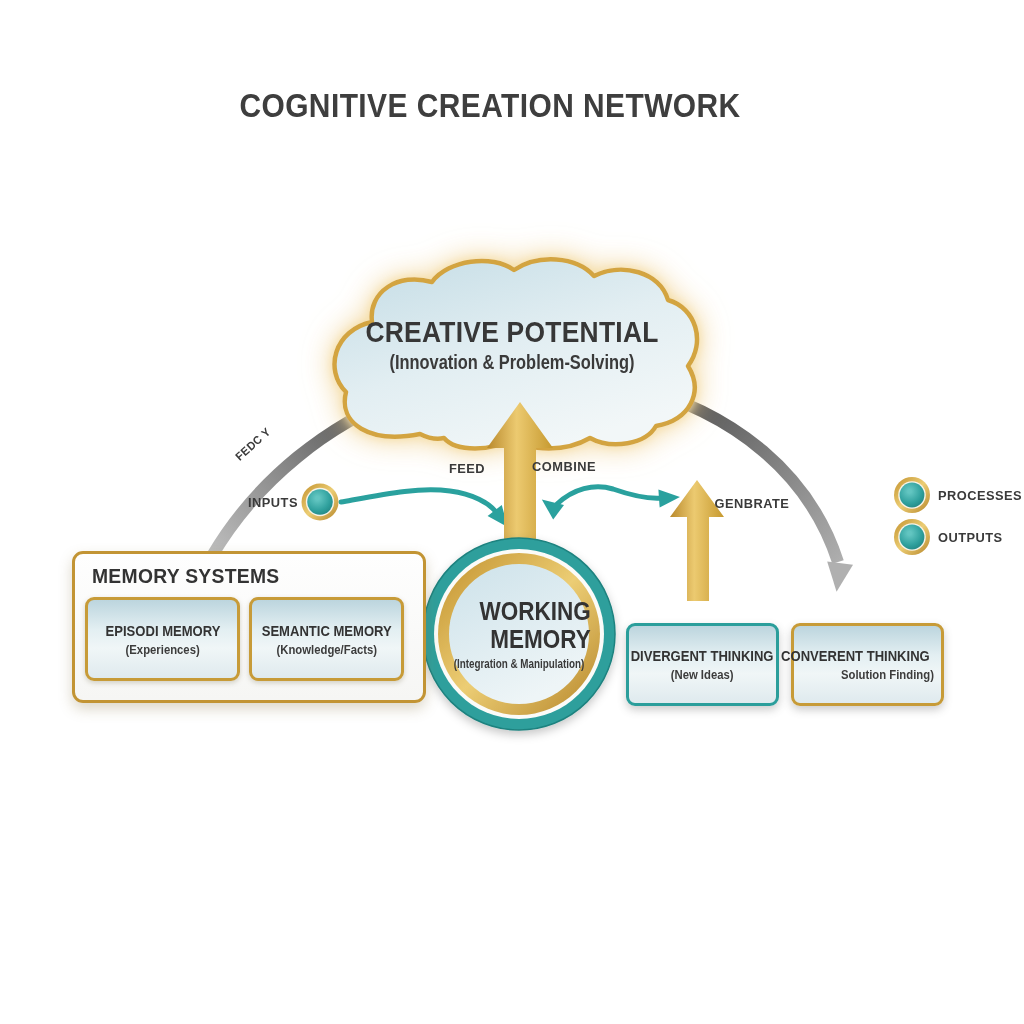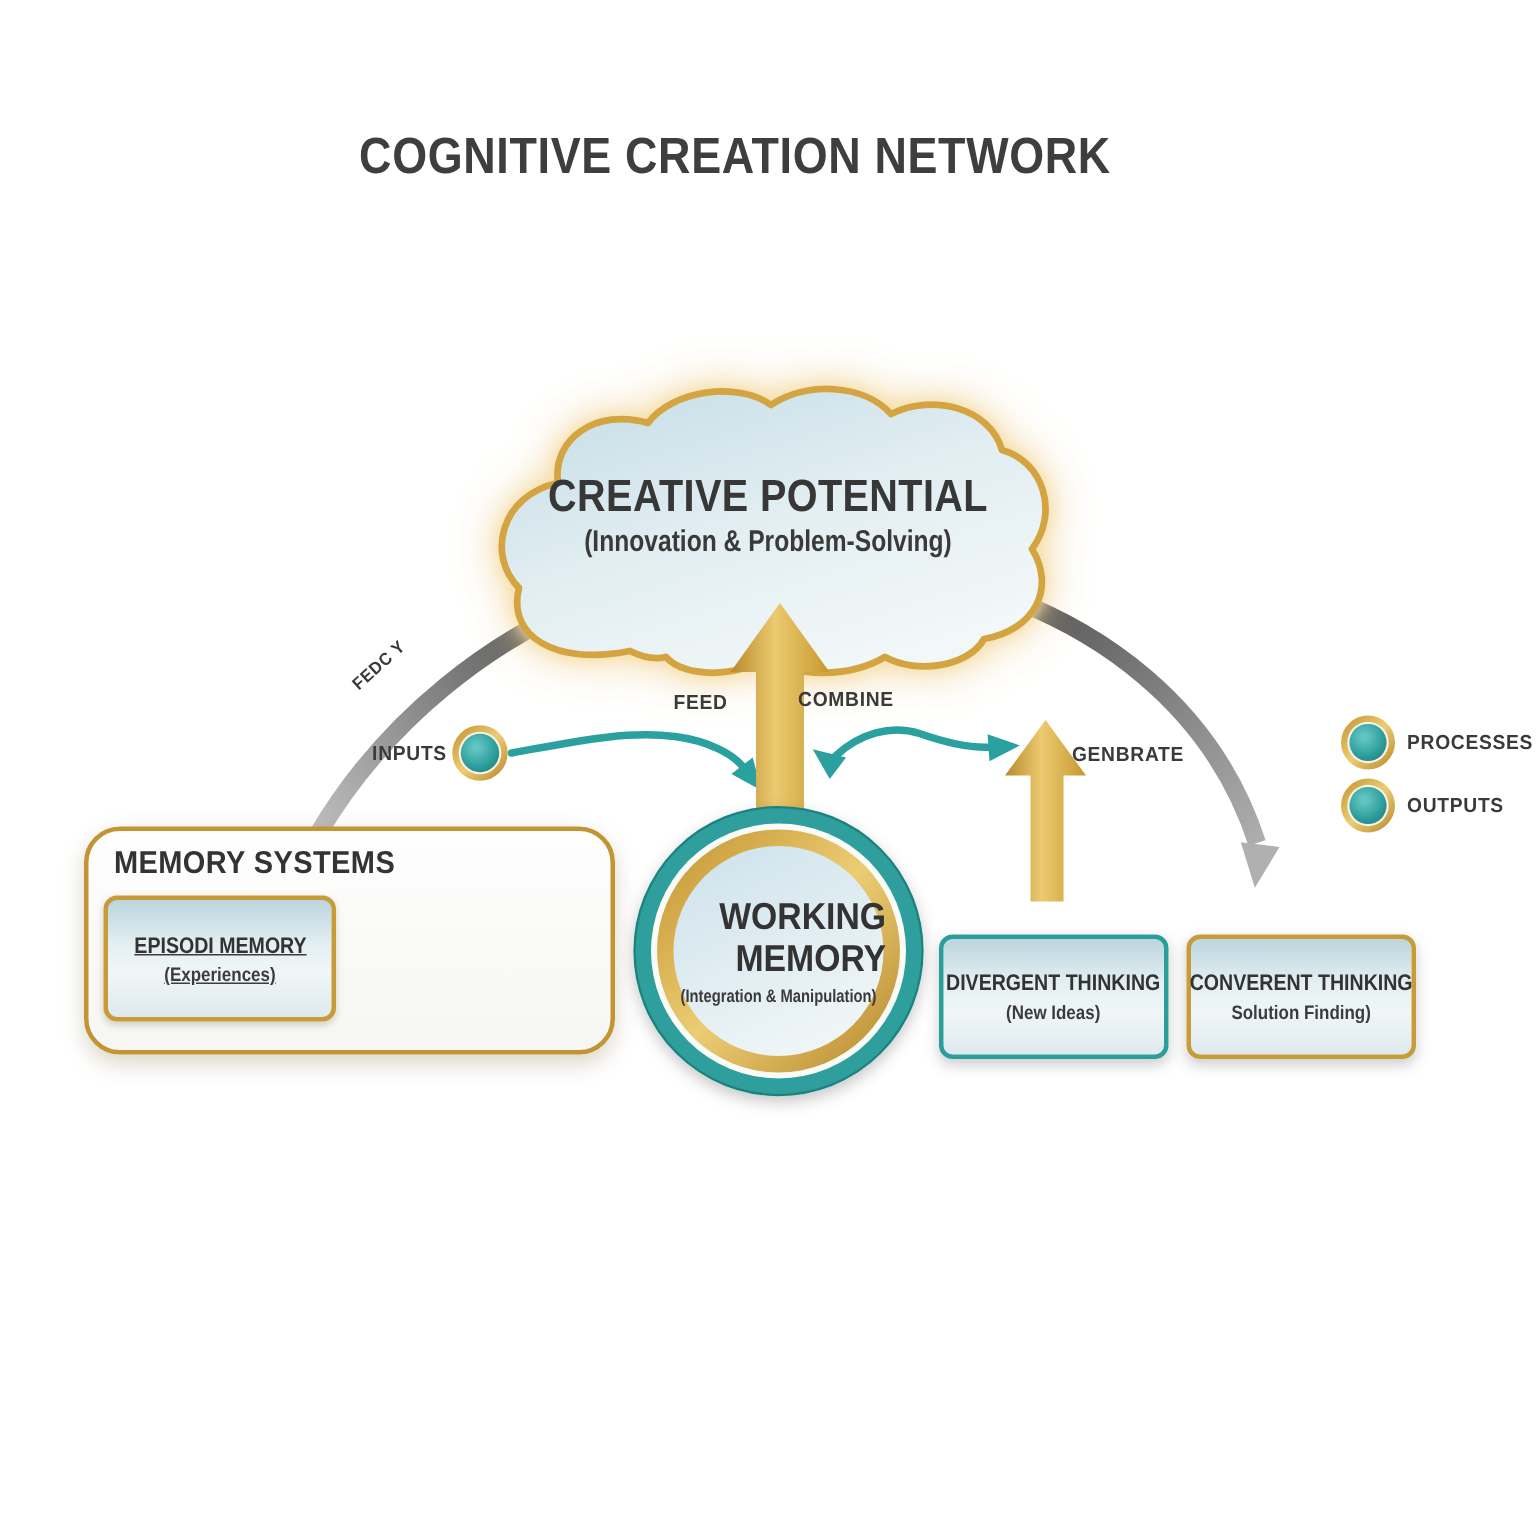"MEMORY SYSTEMS" .panel { border-radius: 24px -> 11px; left: 56px -> 72px }
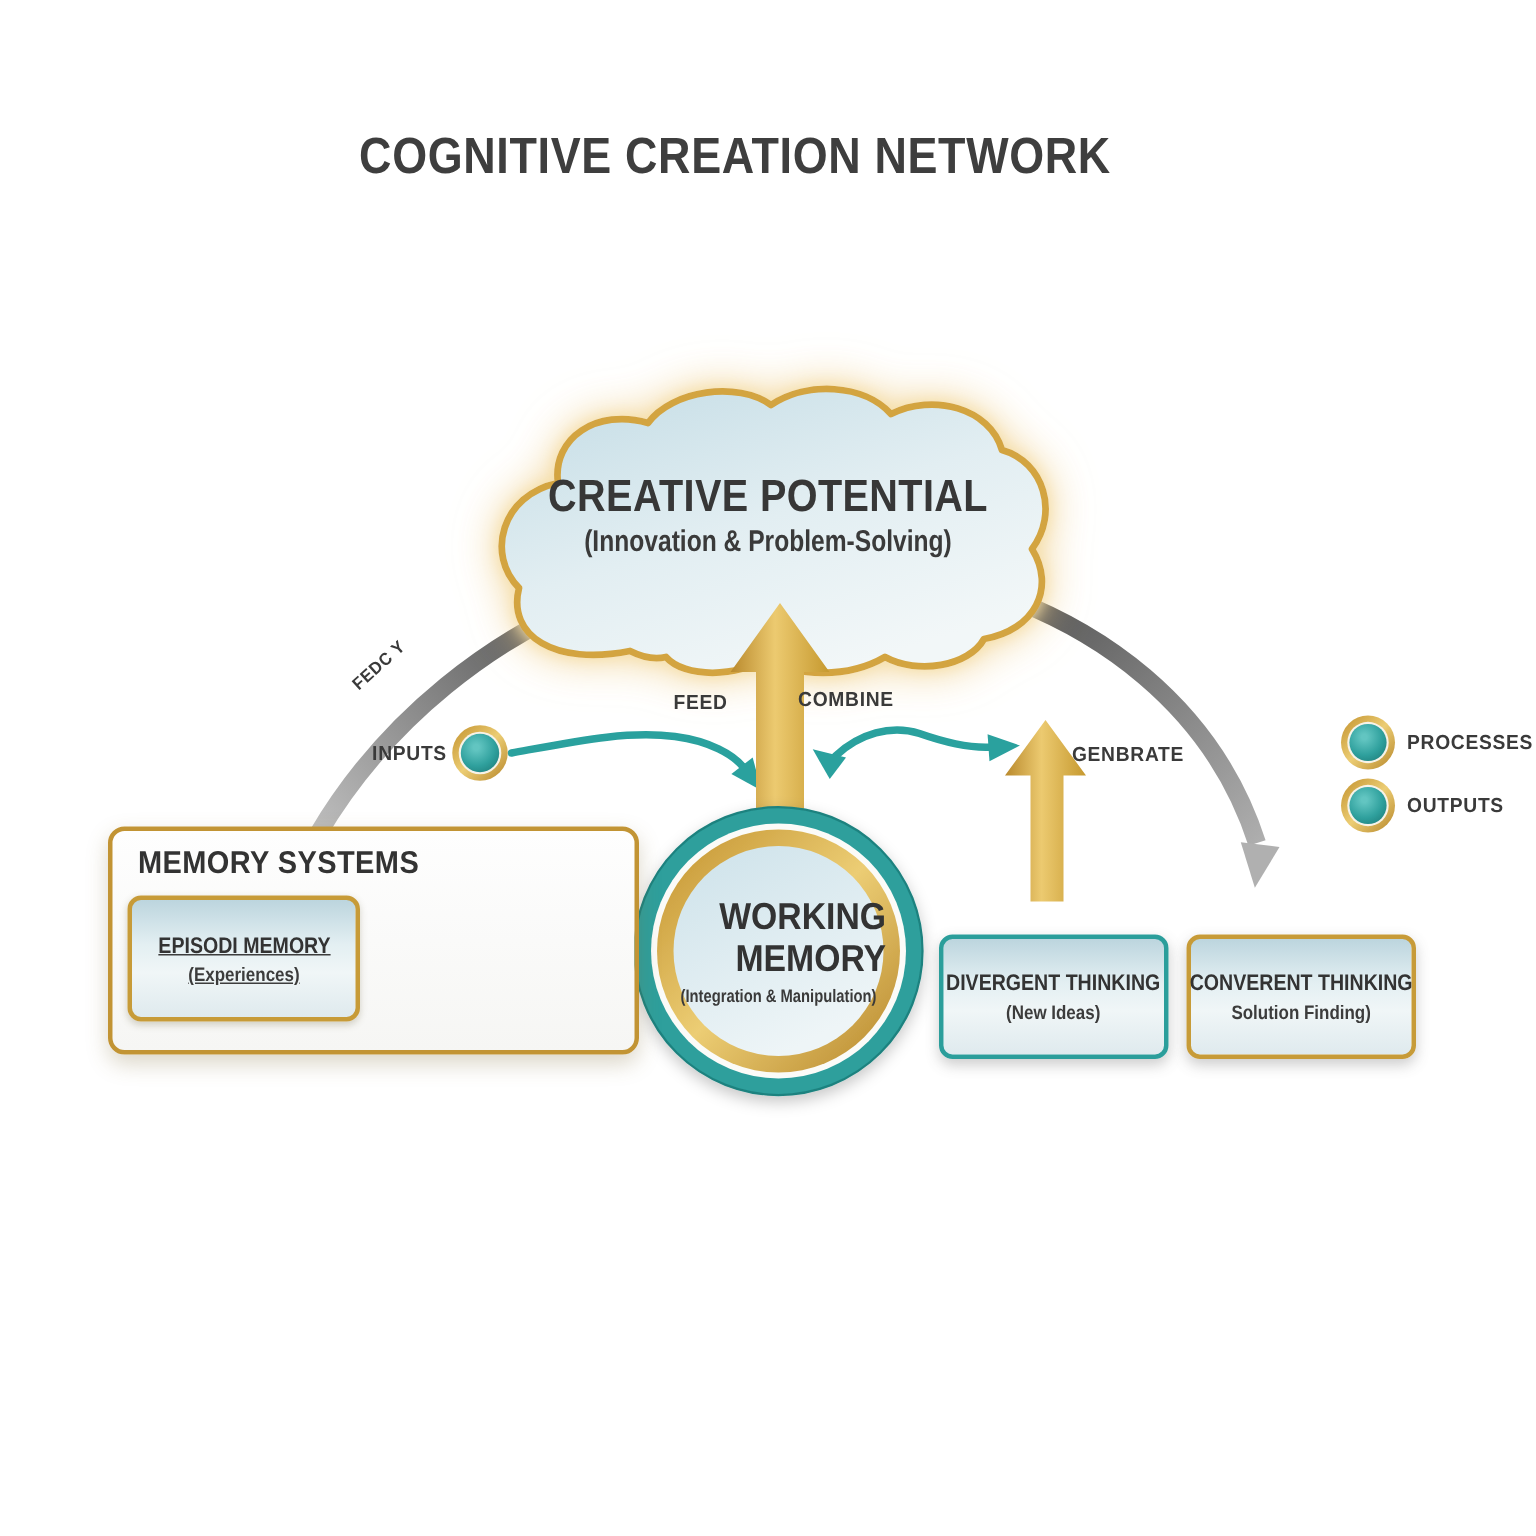"EPISODI MEMORY" div.subbox { text-decoration: underline -> none }
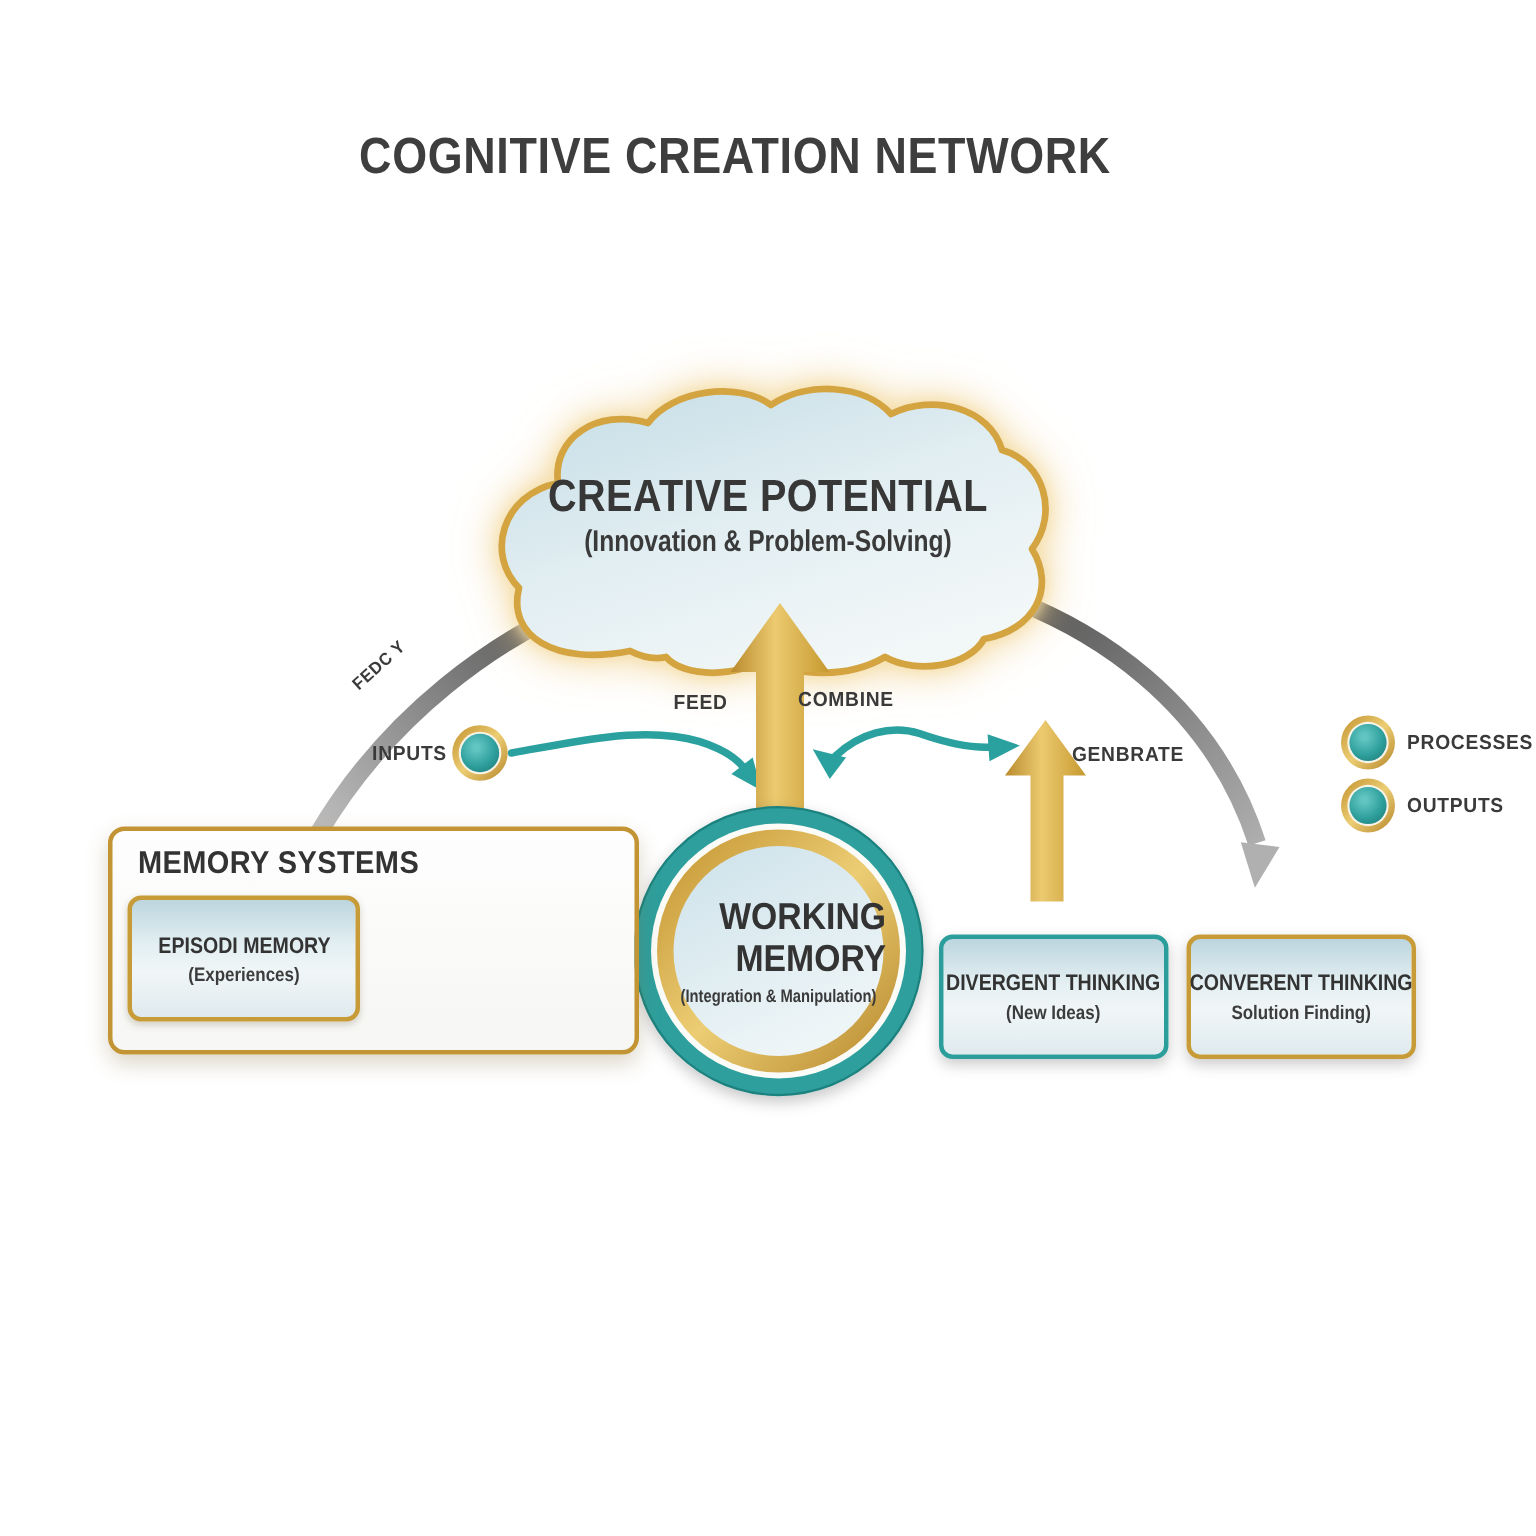"SEMANTIC MEMORY" div.subbox { html: none -> <div> <div>SEMANTIC MEMORY</div> <div>(Knowledge/Facts)</div> </div> }
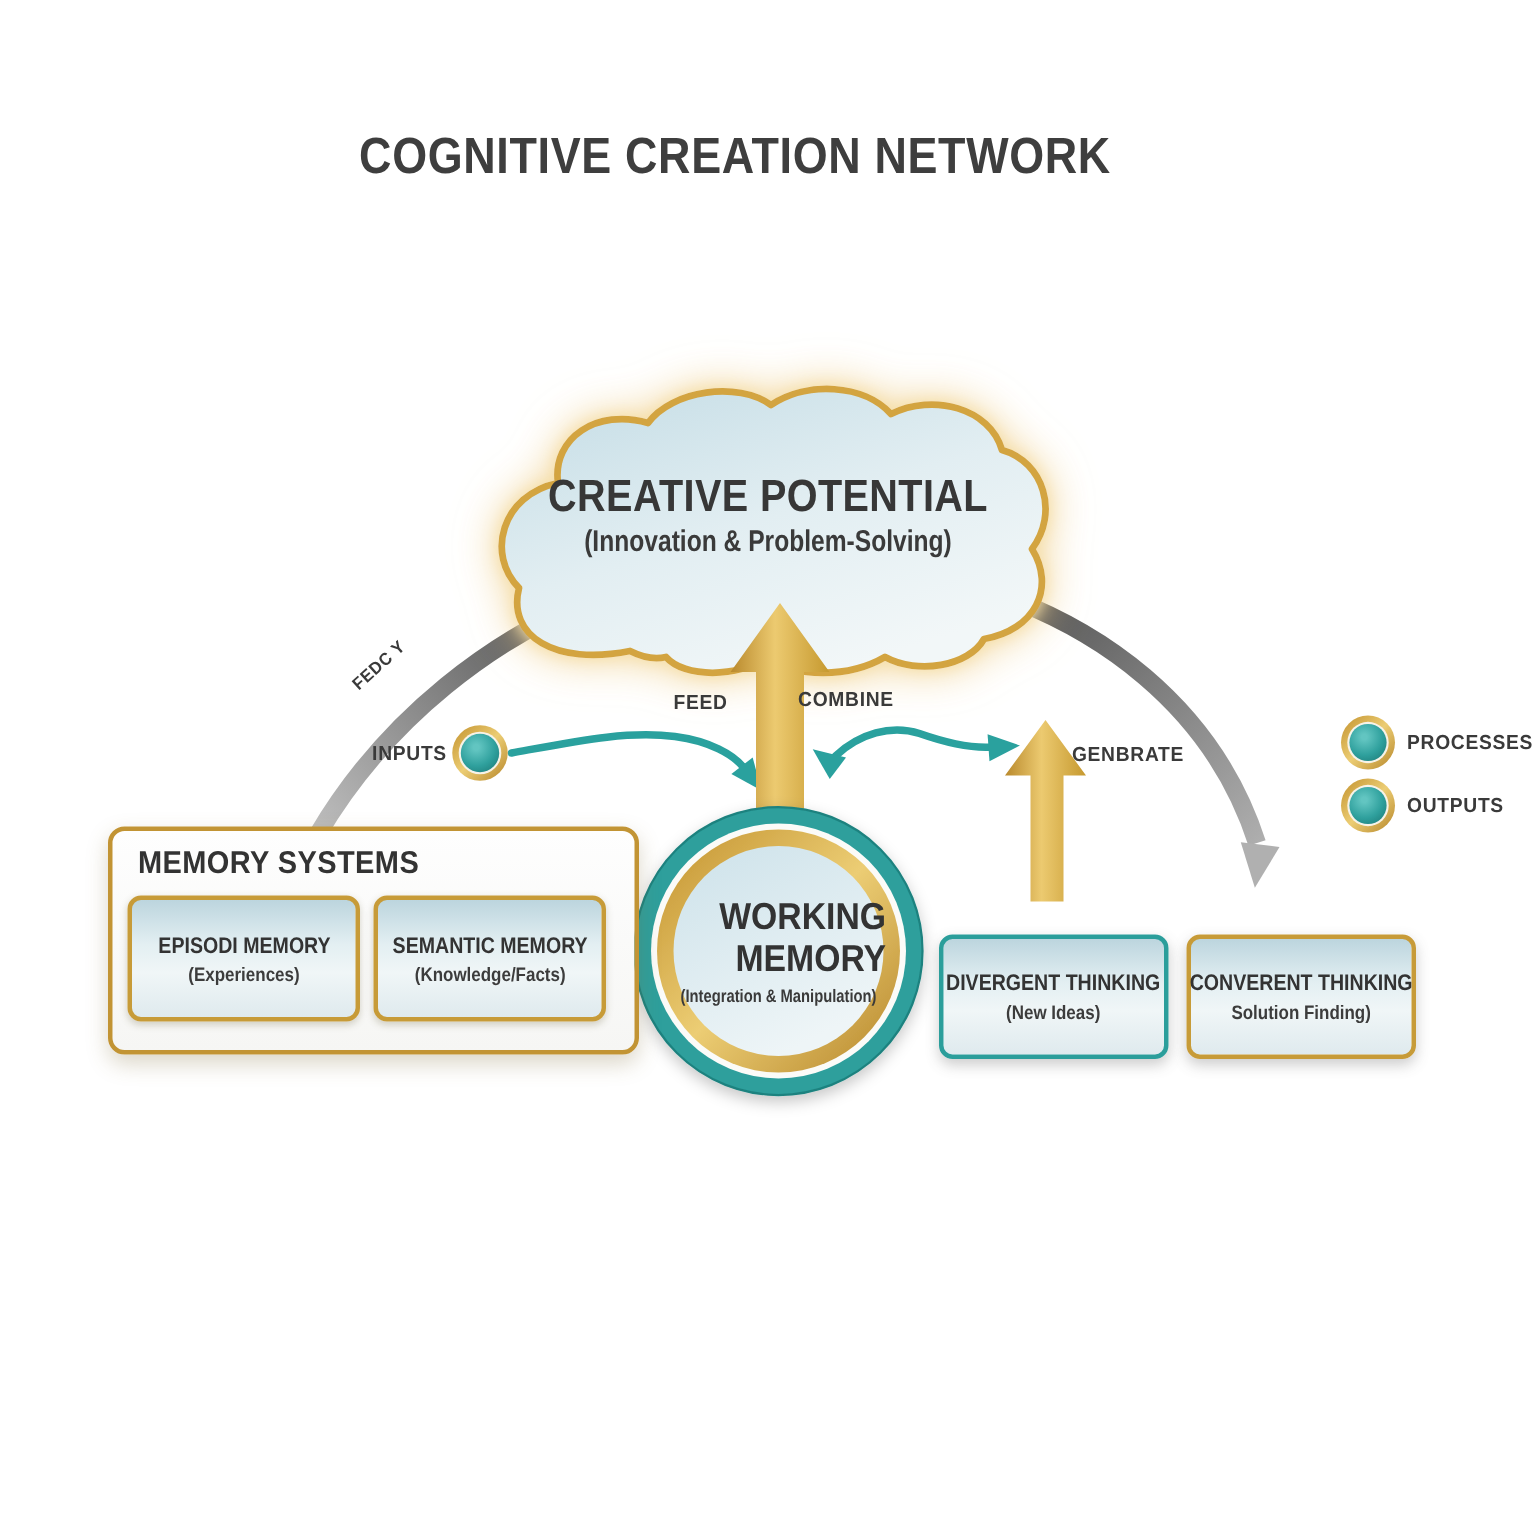"CONVERENT THINKING" div.tbox { align-items: none -> flex-end }
